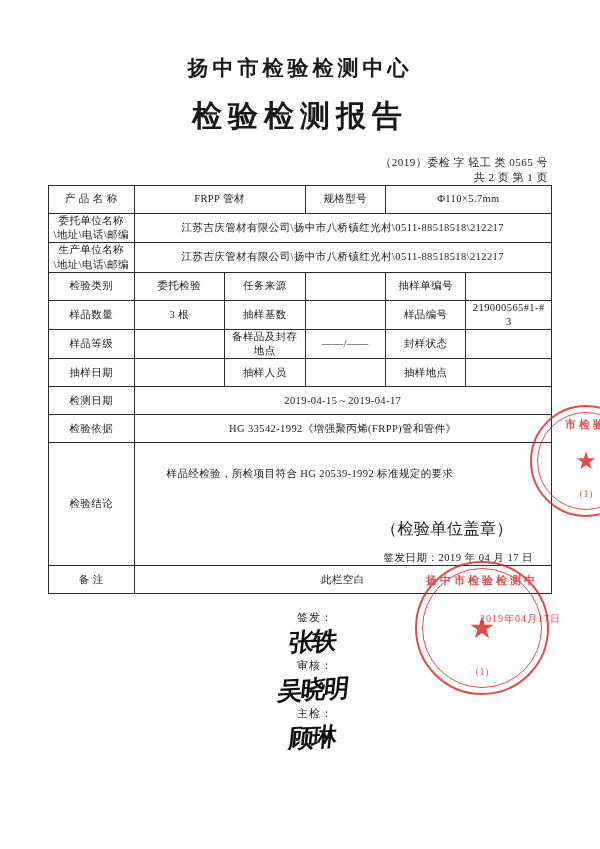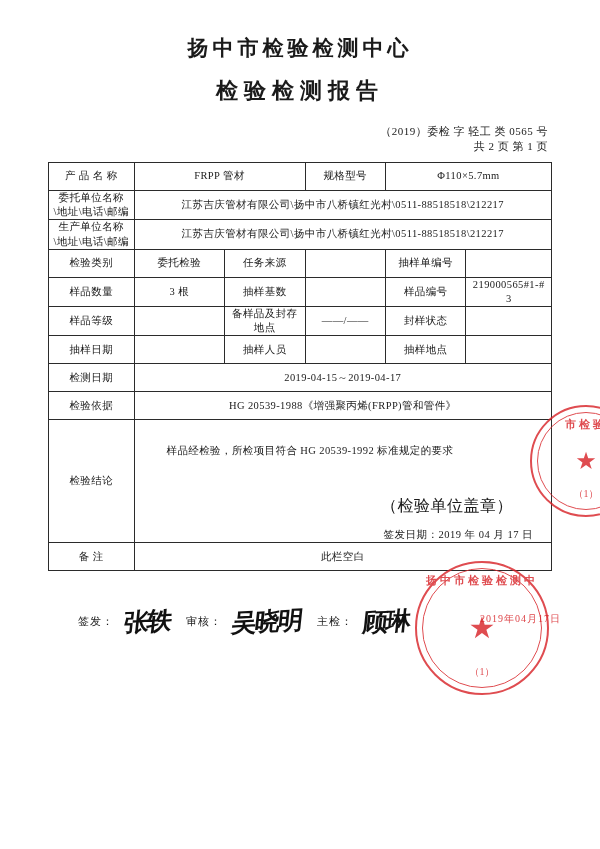"扬中市检验检测中心" .page { padding: 28px 48px 0 48px -> 48px 48px 0 48px }
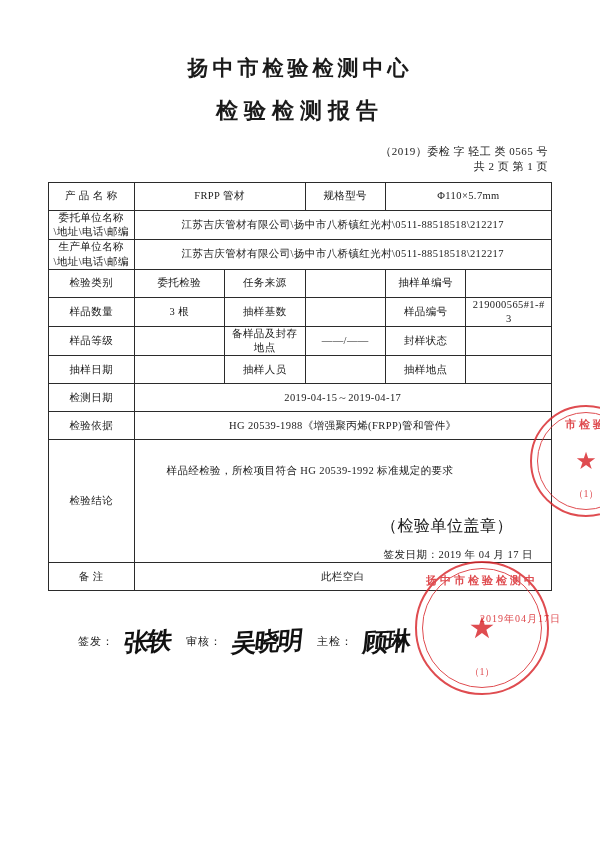"检验检测报告" .title-sub { font-size: 22px -> 30px }
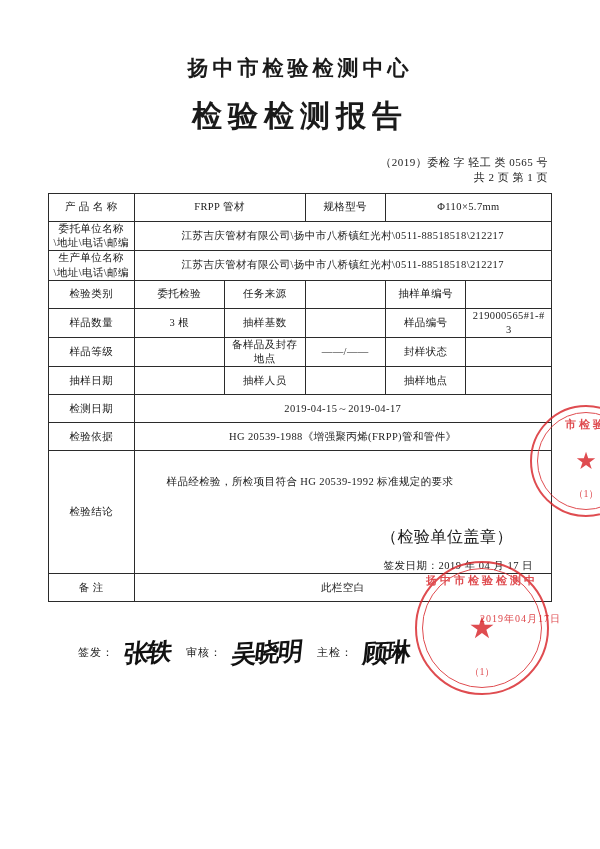"产 品 名 称" table.report { margin-top: 8px -> none }
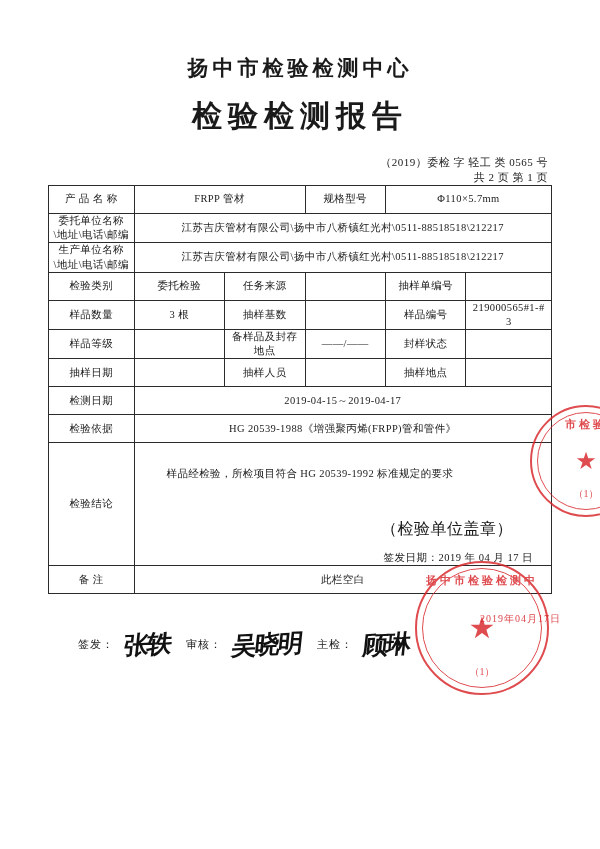"HG 20539-1988《增强聚丙烯(FRPP)管和管件》" td.basis-text { text: 20539-1988 -> 33542-1992 }
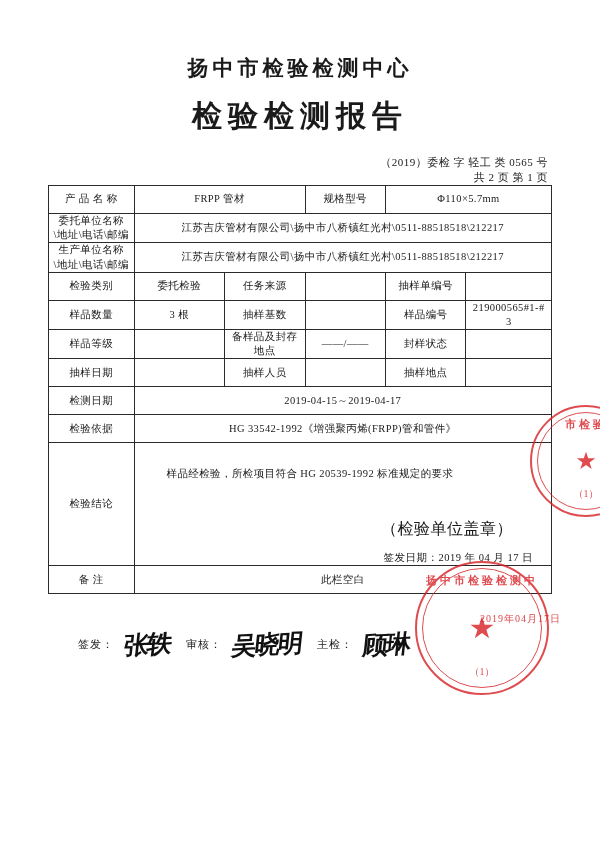"签发：" .sign-row { flex-direction: none -> column; margin-top: 26px -> 16px }
